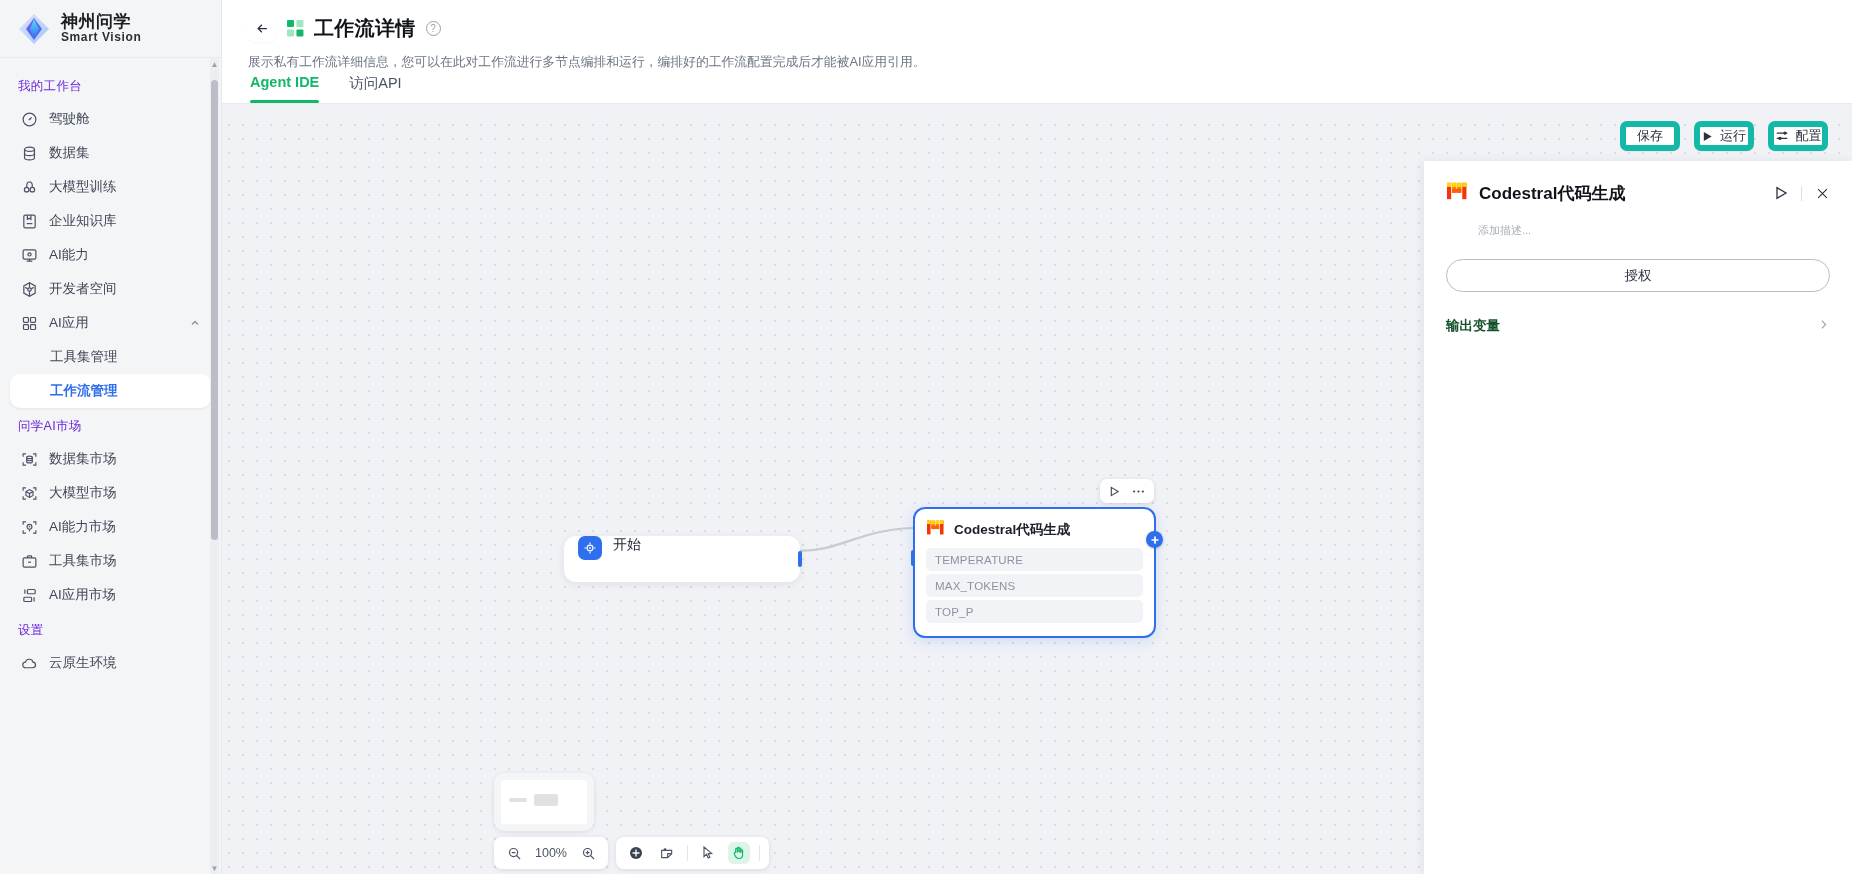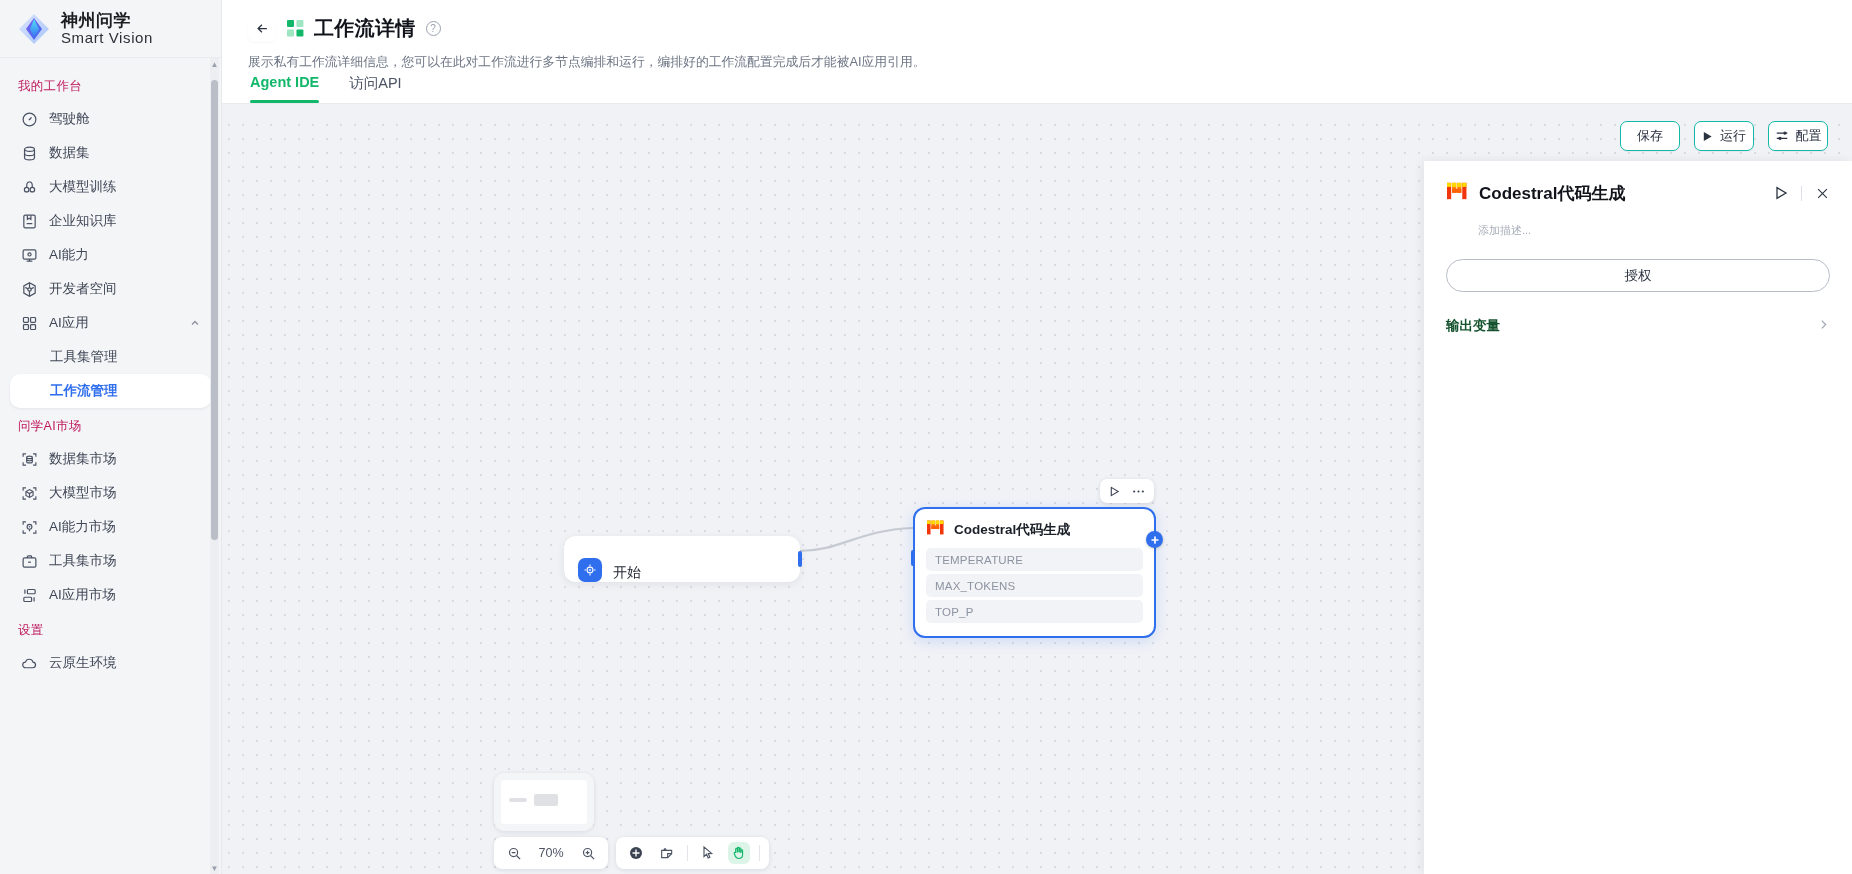"Smart Vision" .brand-en { font-size: 15px -> 12px; font-weight: 400 -> 700 }
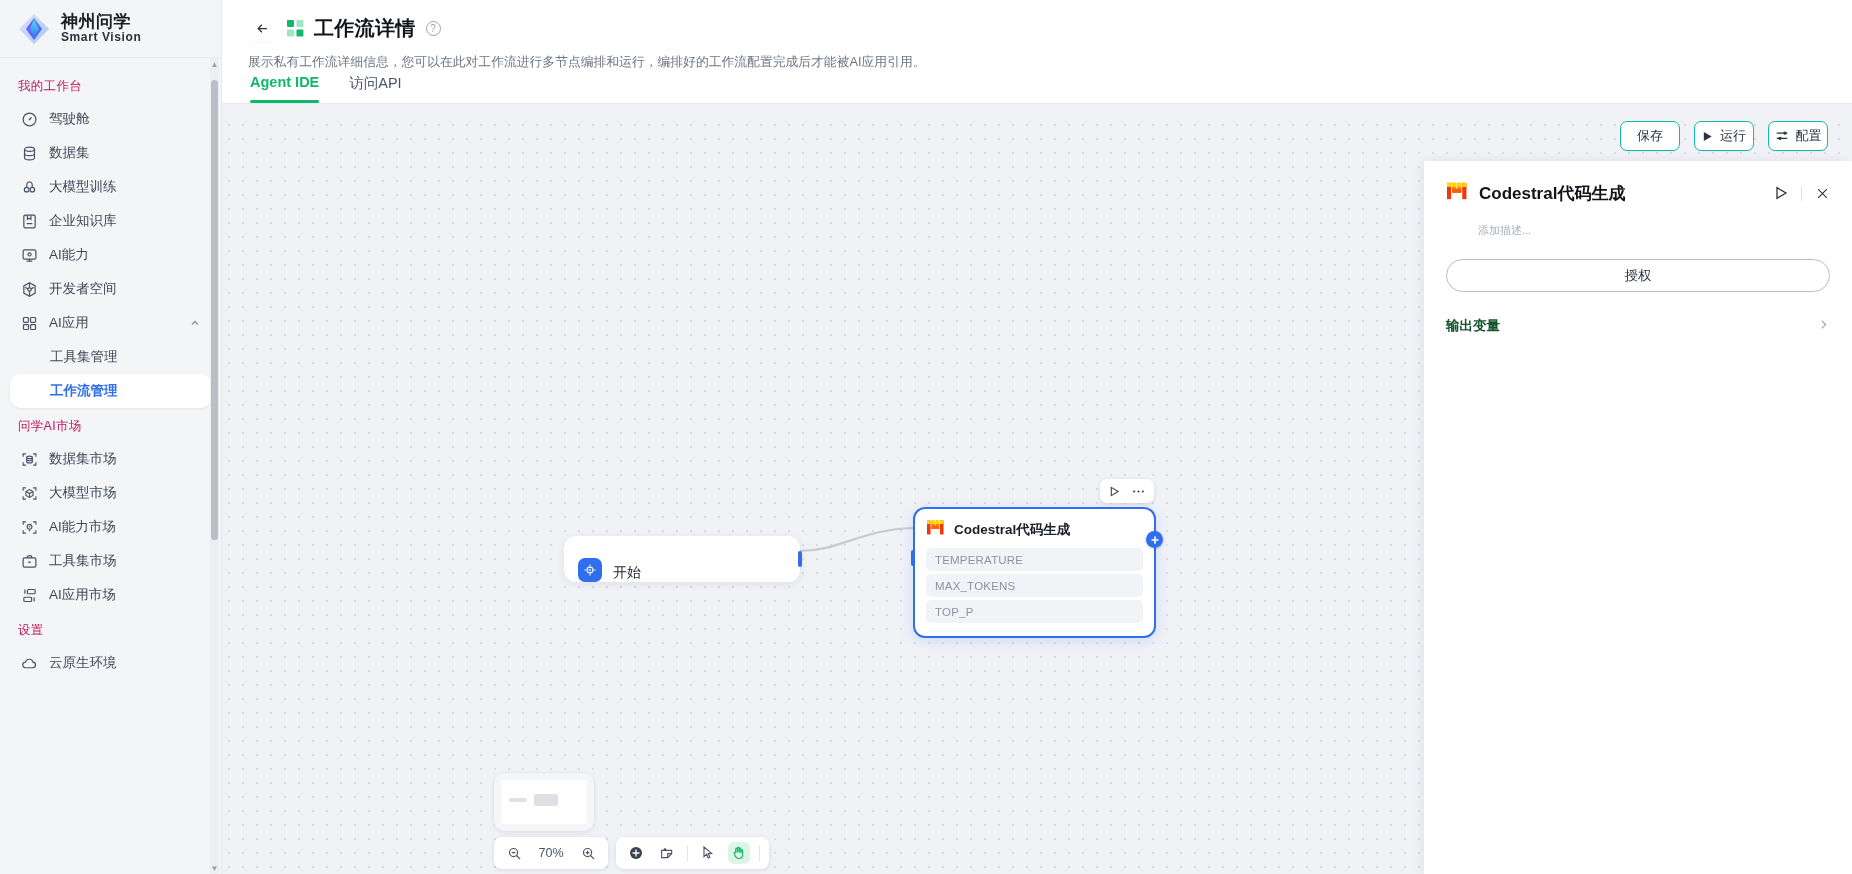"我的工作台" .nav-group-title { color: #be185d -> #6d28d9 }
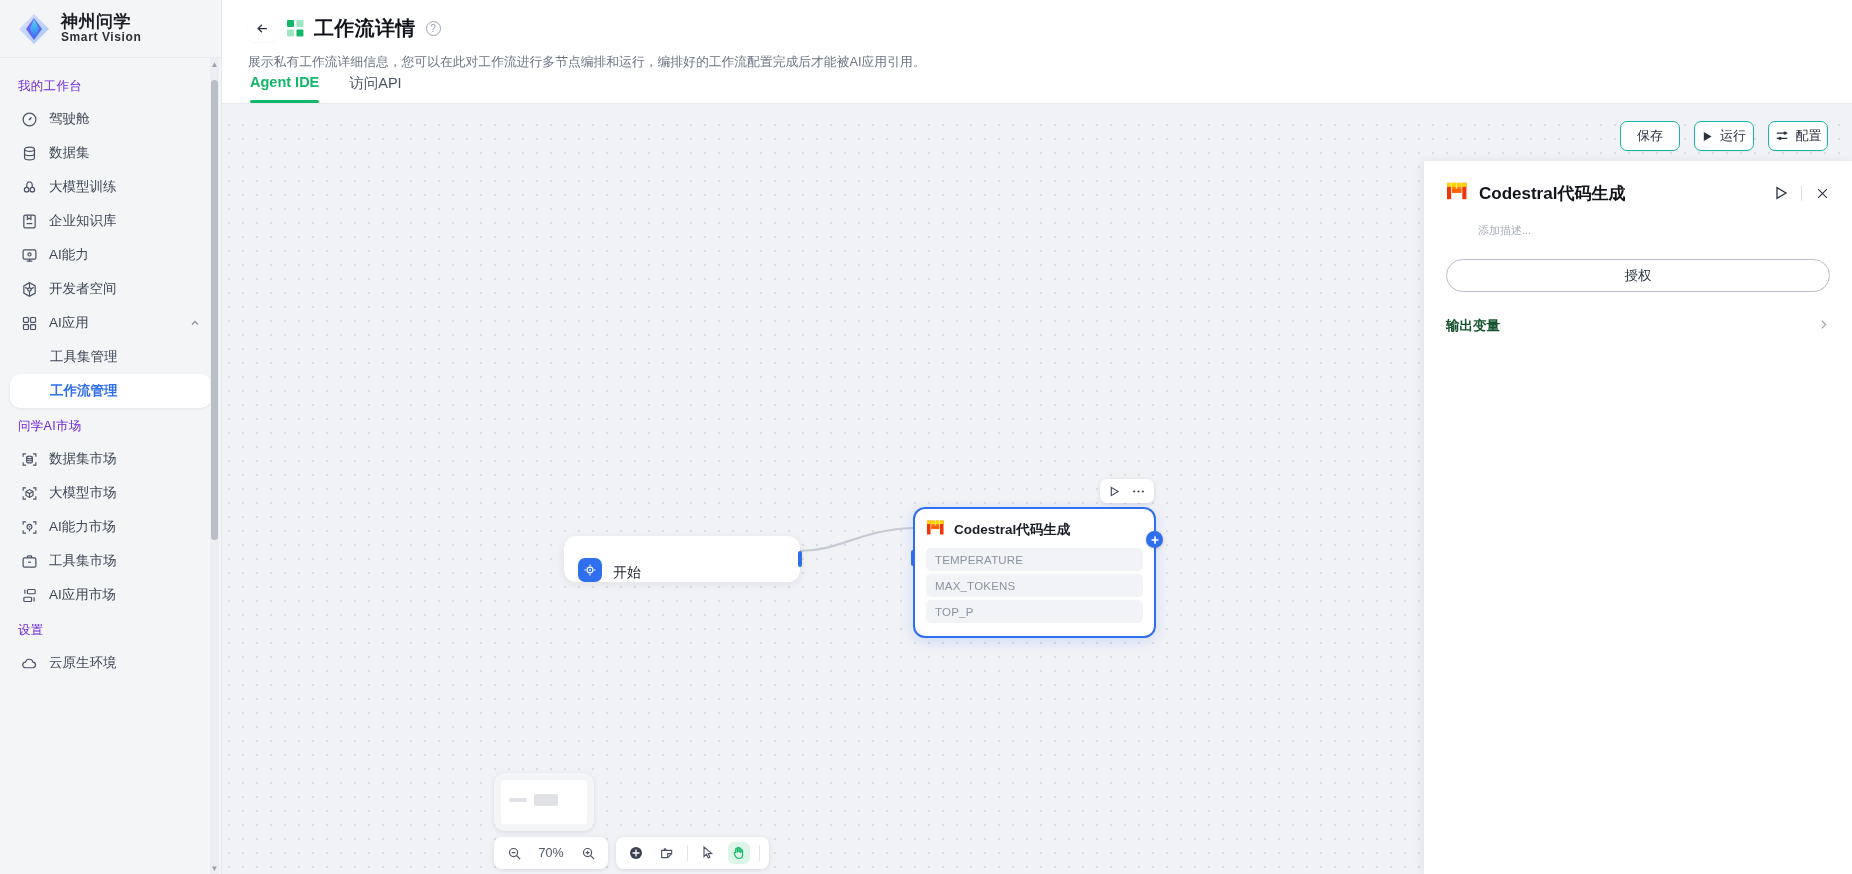"保存" .tbtn { border: 1px solid #14b8a6 -> 6px solid #14b8a6 }
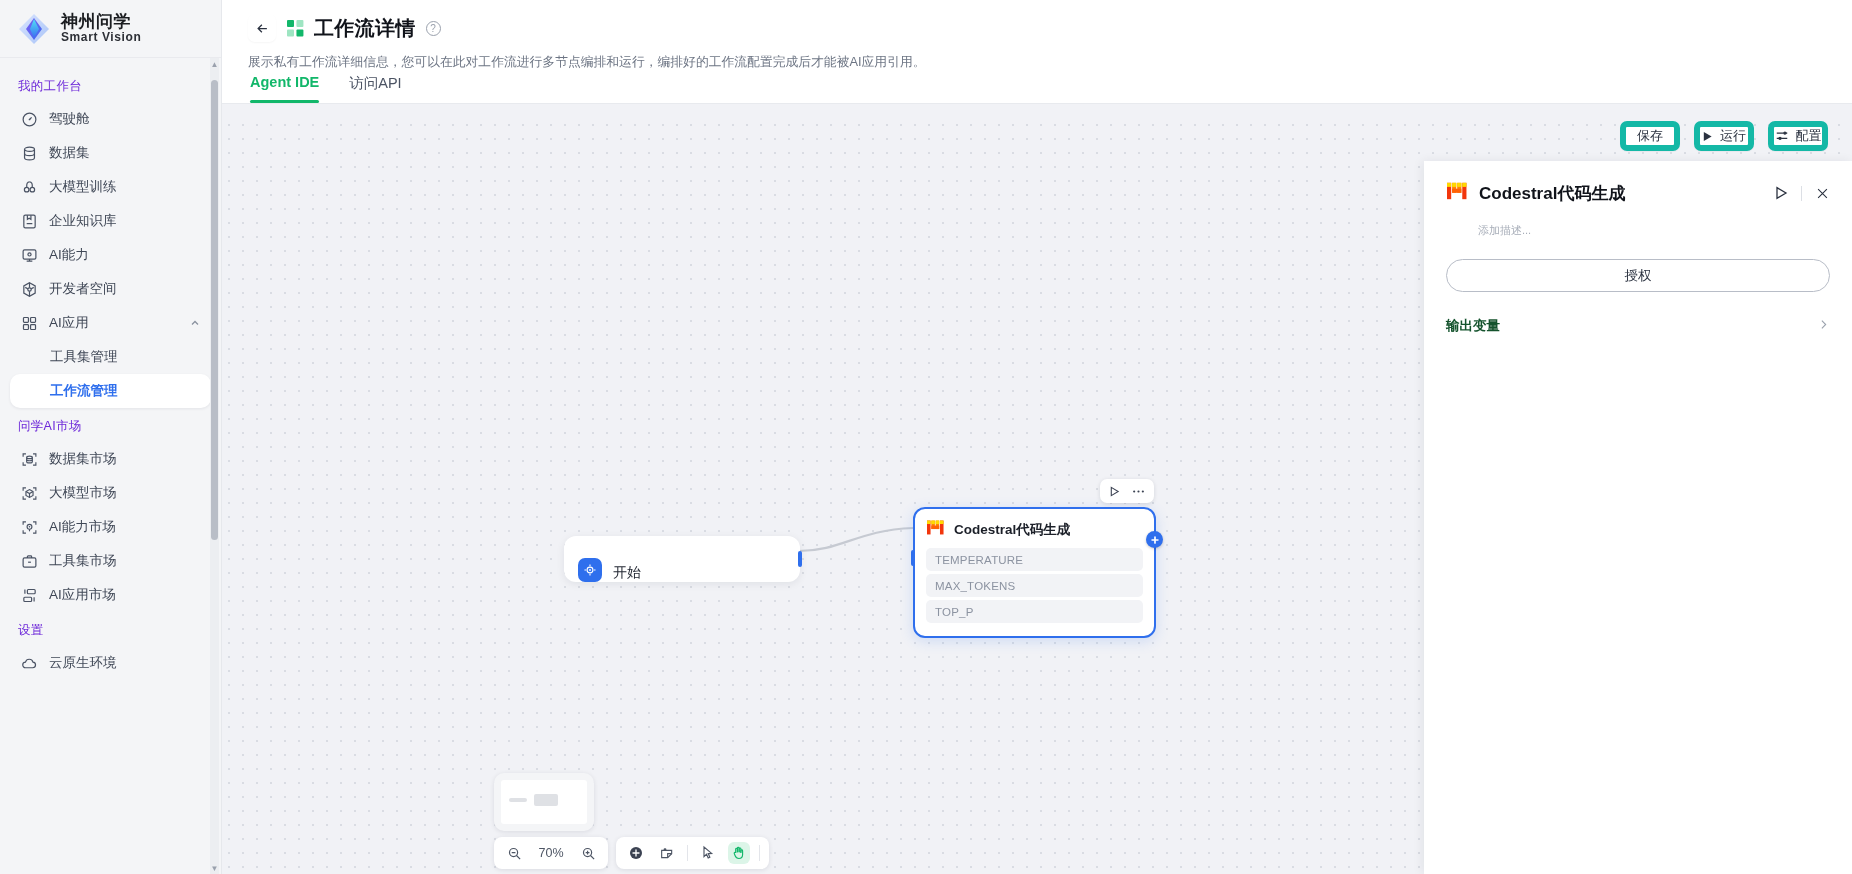"开始" .node-start { align-items: flex-end -> flex-start }
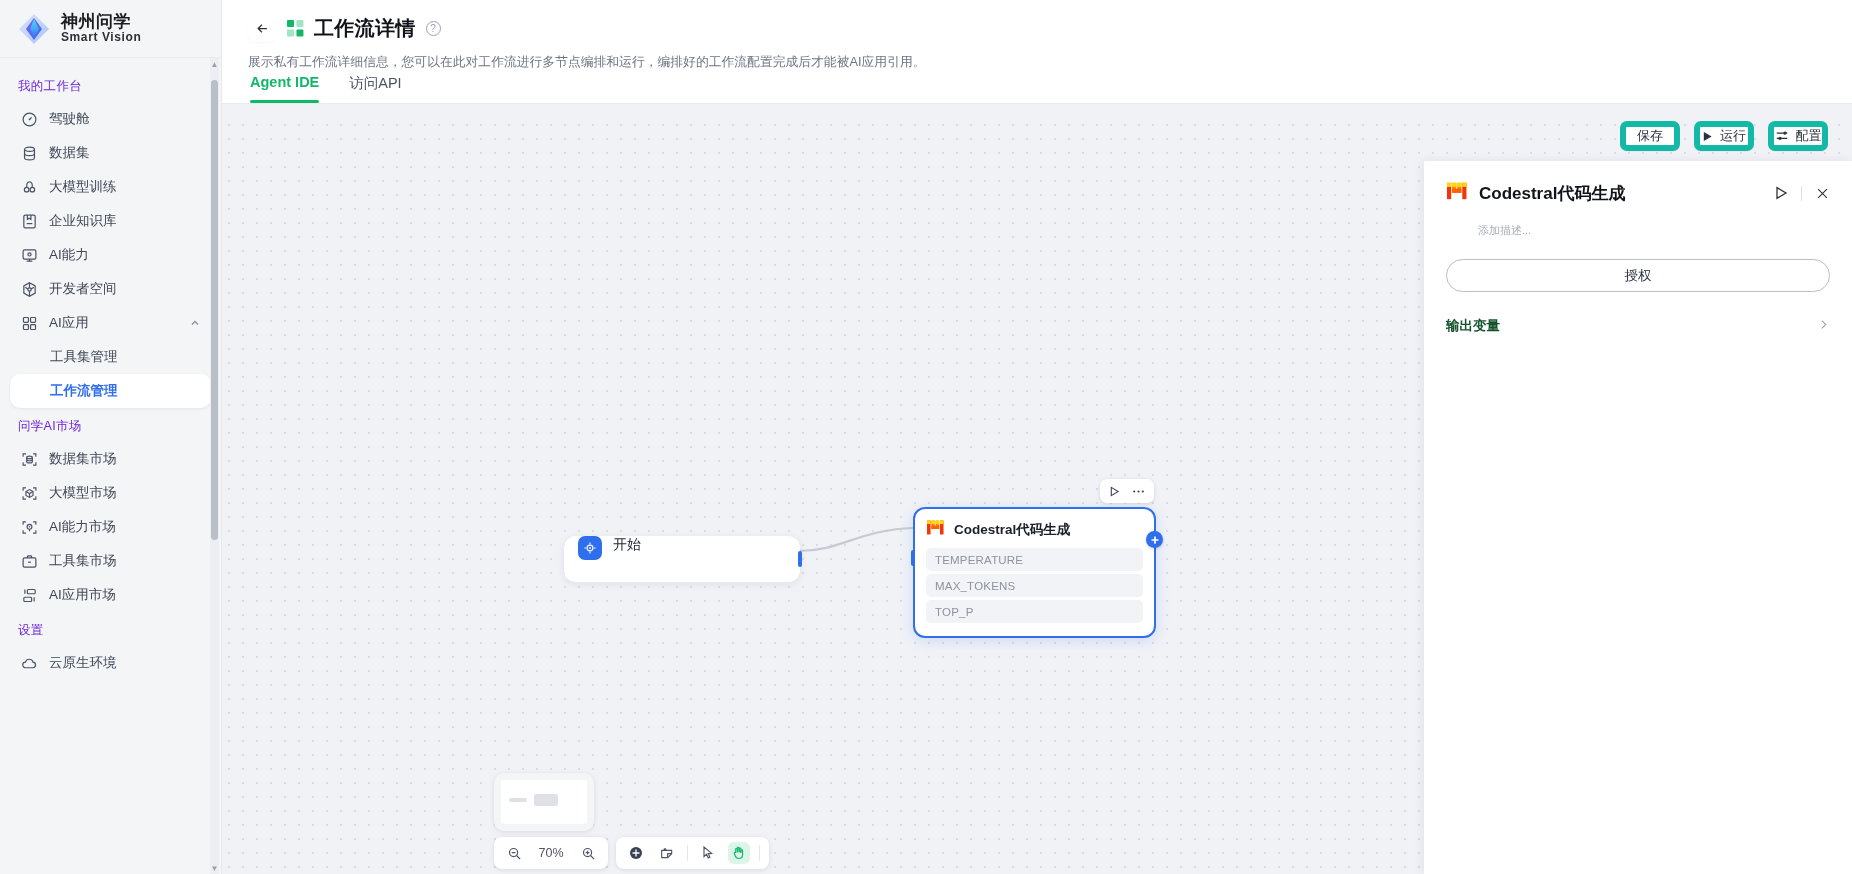"70%" span.bb-zoom { text: 70% -> 100% }
